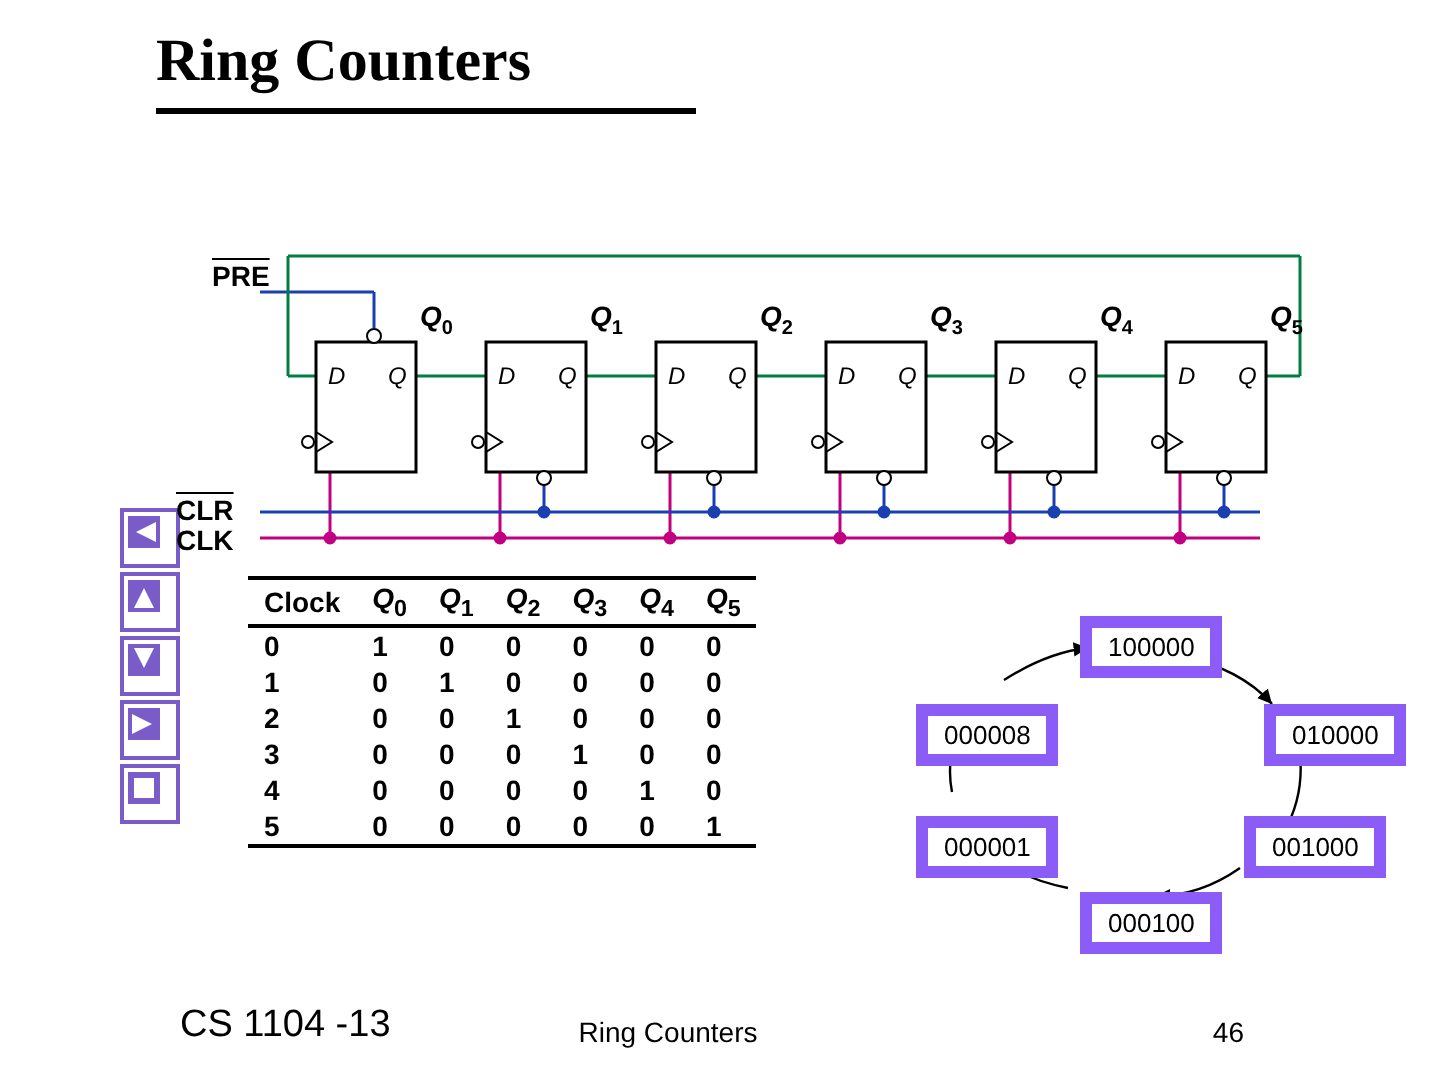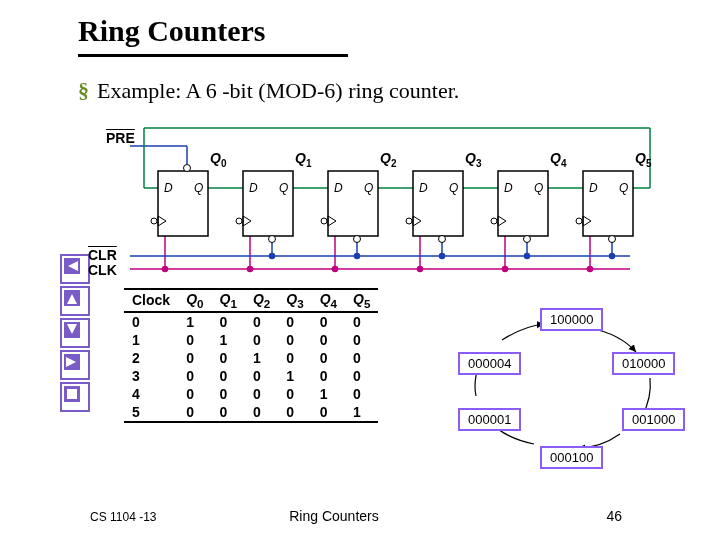"§ Example: A 6 -bit" div.bullet { html: <div> <span>§</span><span>Example: A 6 -bit (MOD-6) ring counter.</span> </div> -> none }
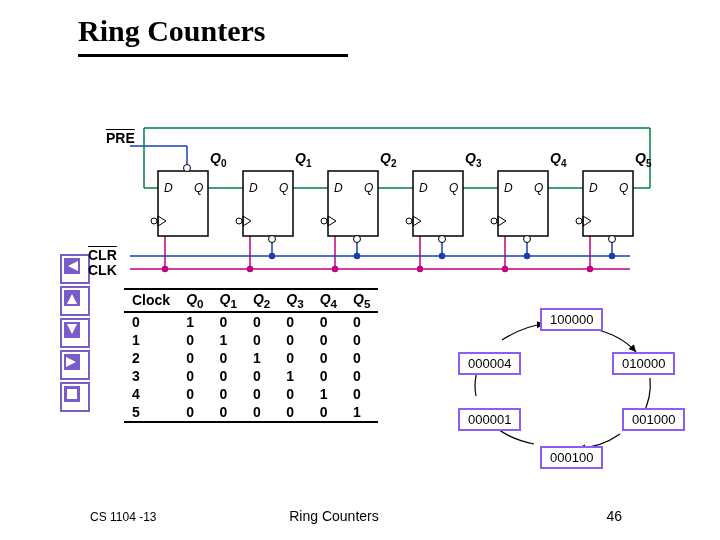"100000" .state { border: 2px solid #8b5cf6 -> 6px solid #8b5cf6 }
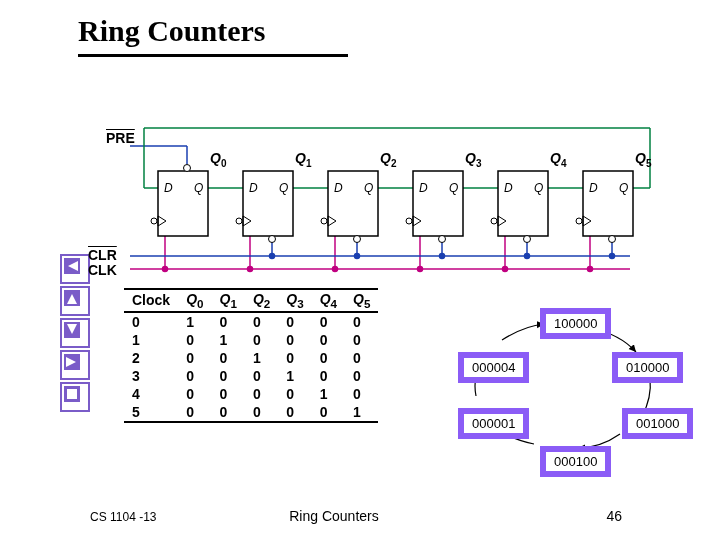"000004" div.state { text: 000004 -> 000008 }
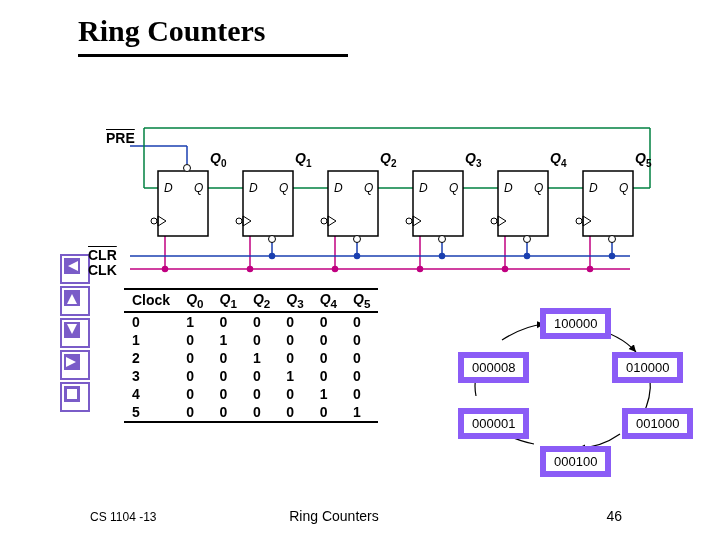"010000" div.state { left: 172px -> 192px }
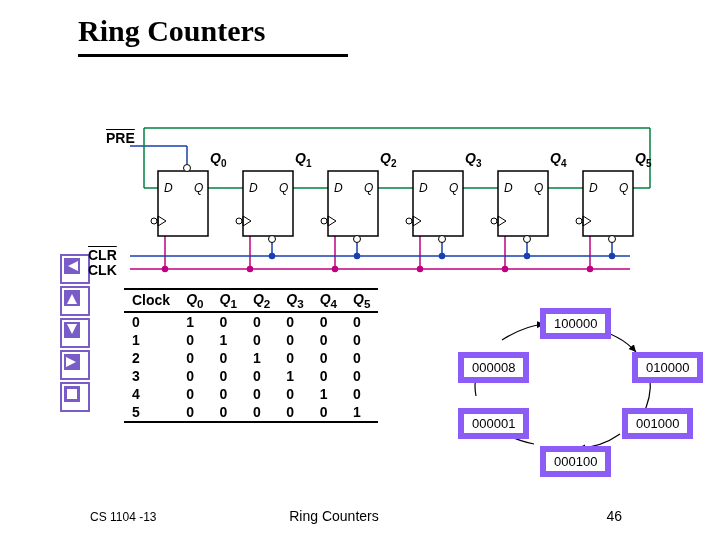"CS 1104 -13" .footer-l { font-size: 12px -> 19px }
